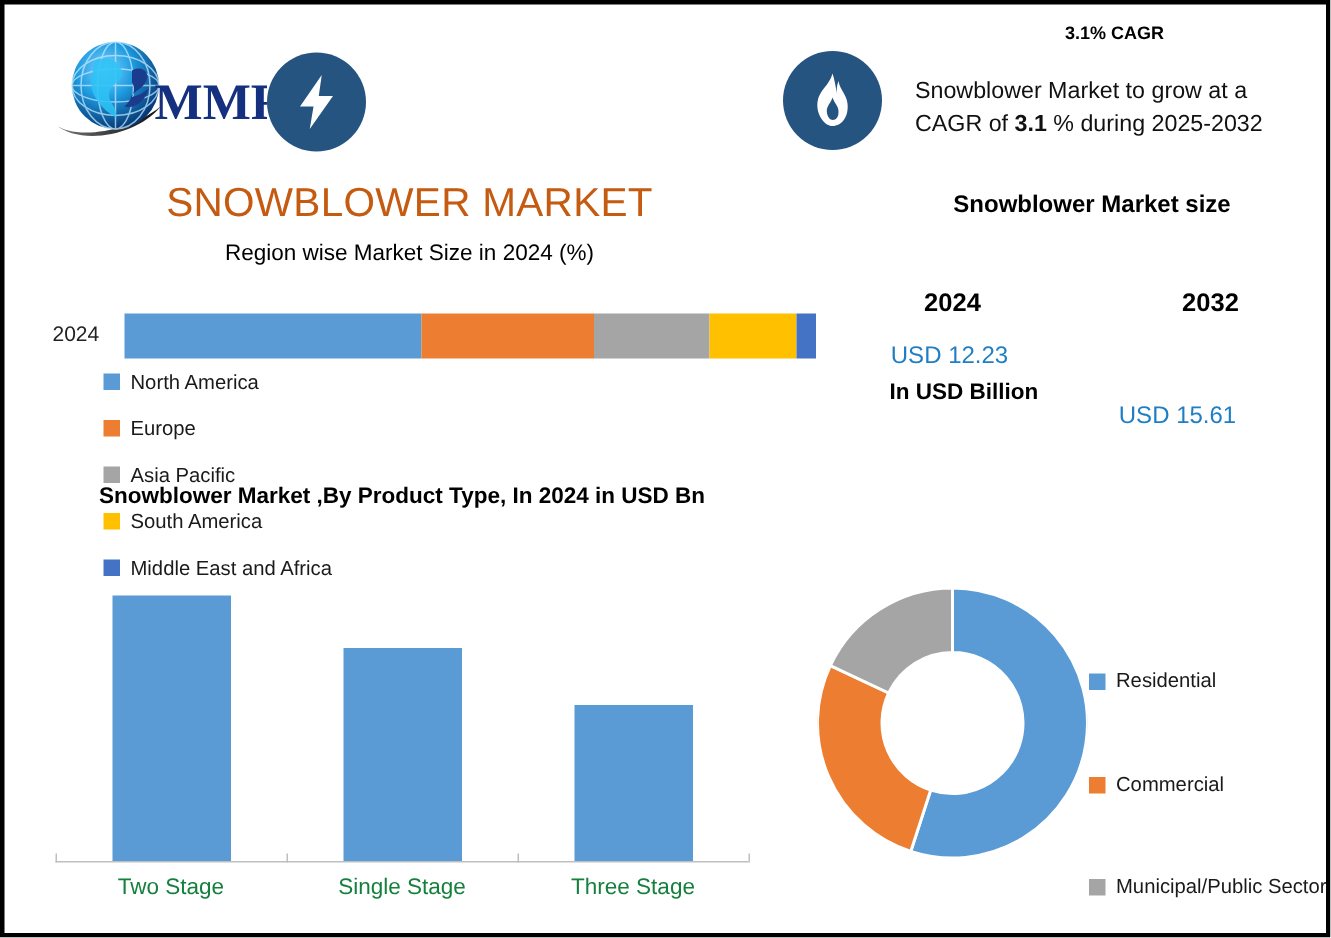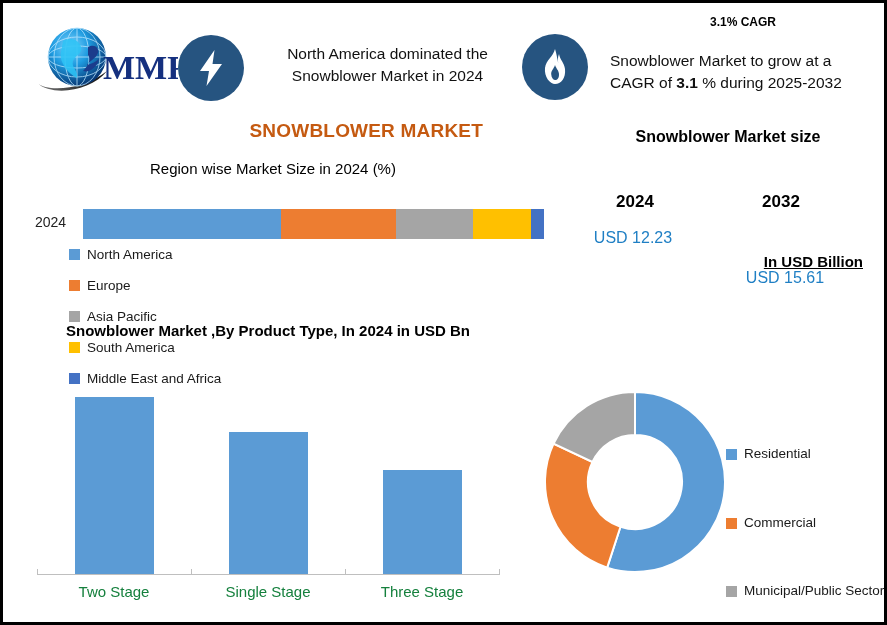"North America dominated the Snowblower" div.header-text { html: <div>North America dominated the Snowblower Market in 2024</div> -> none }
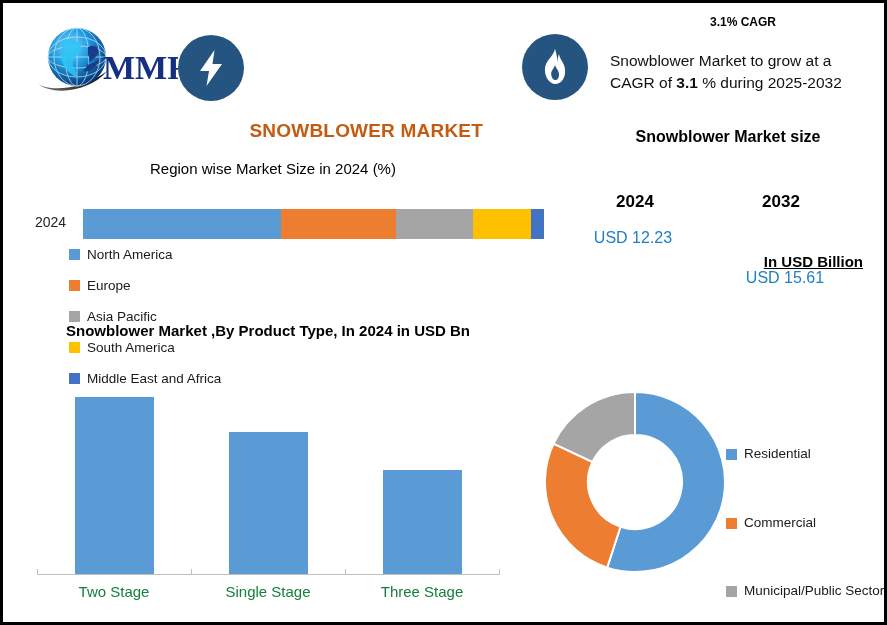"SNOWBLOWER MARKET" .market-title { font-size: 19px -> 27px; font-weight: bold -> normal; text-align: right -> center }
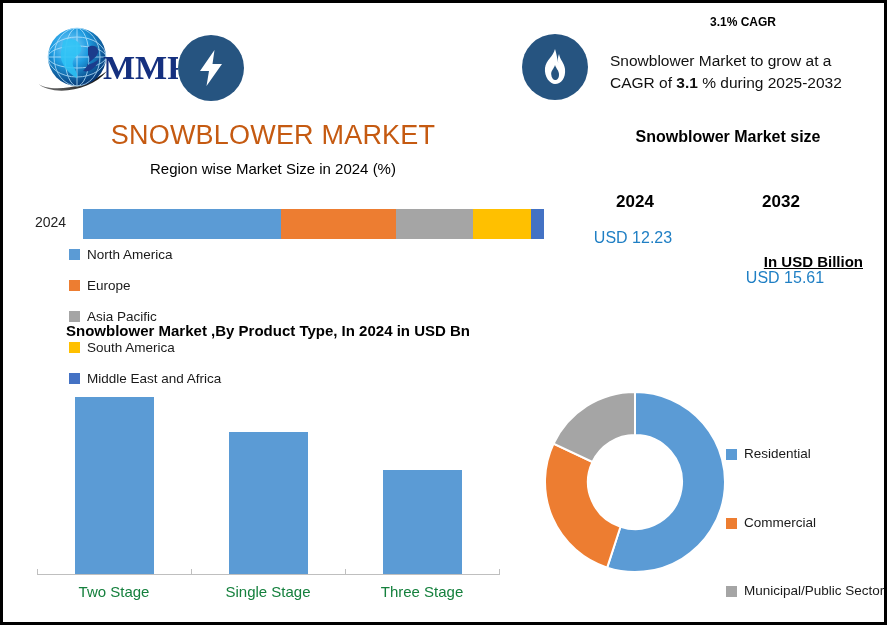"2032" #yr-2032 { left: 718px -> 744px }
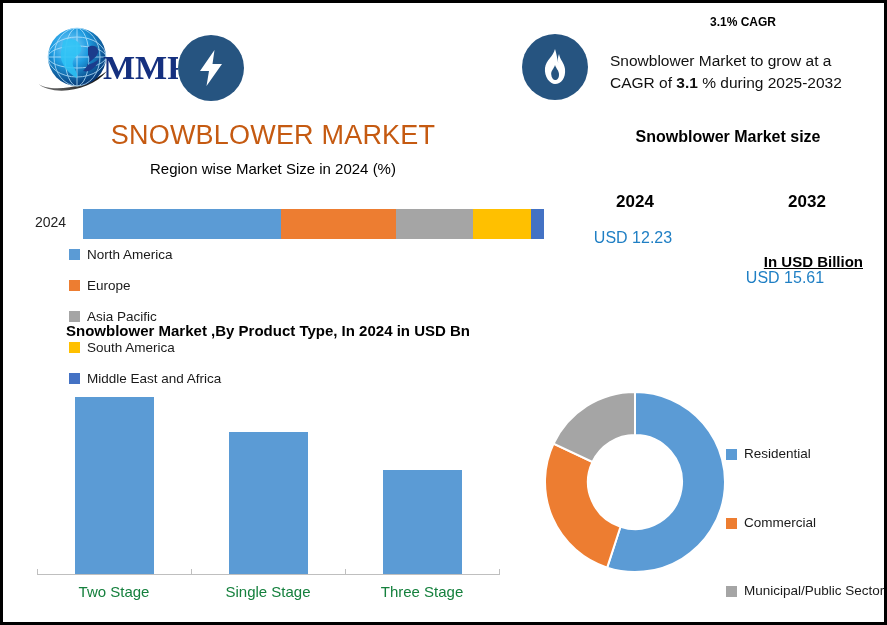"In USD Billion" #unit-text { text-align: right -> left; text-decoration: underline -> none }
